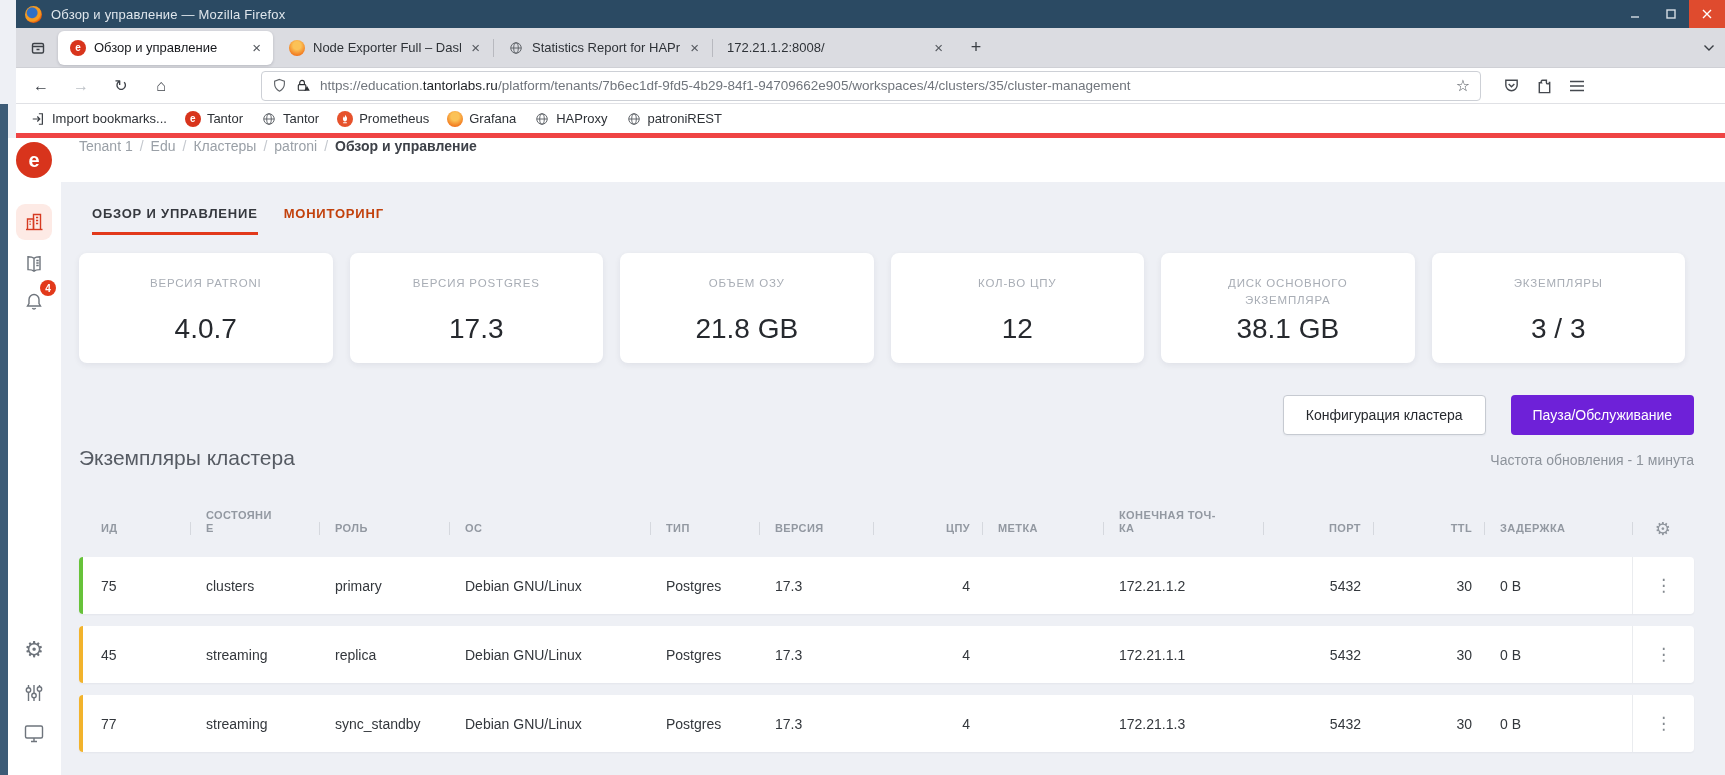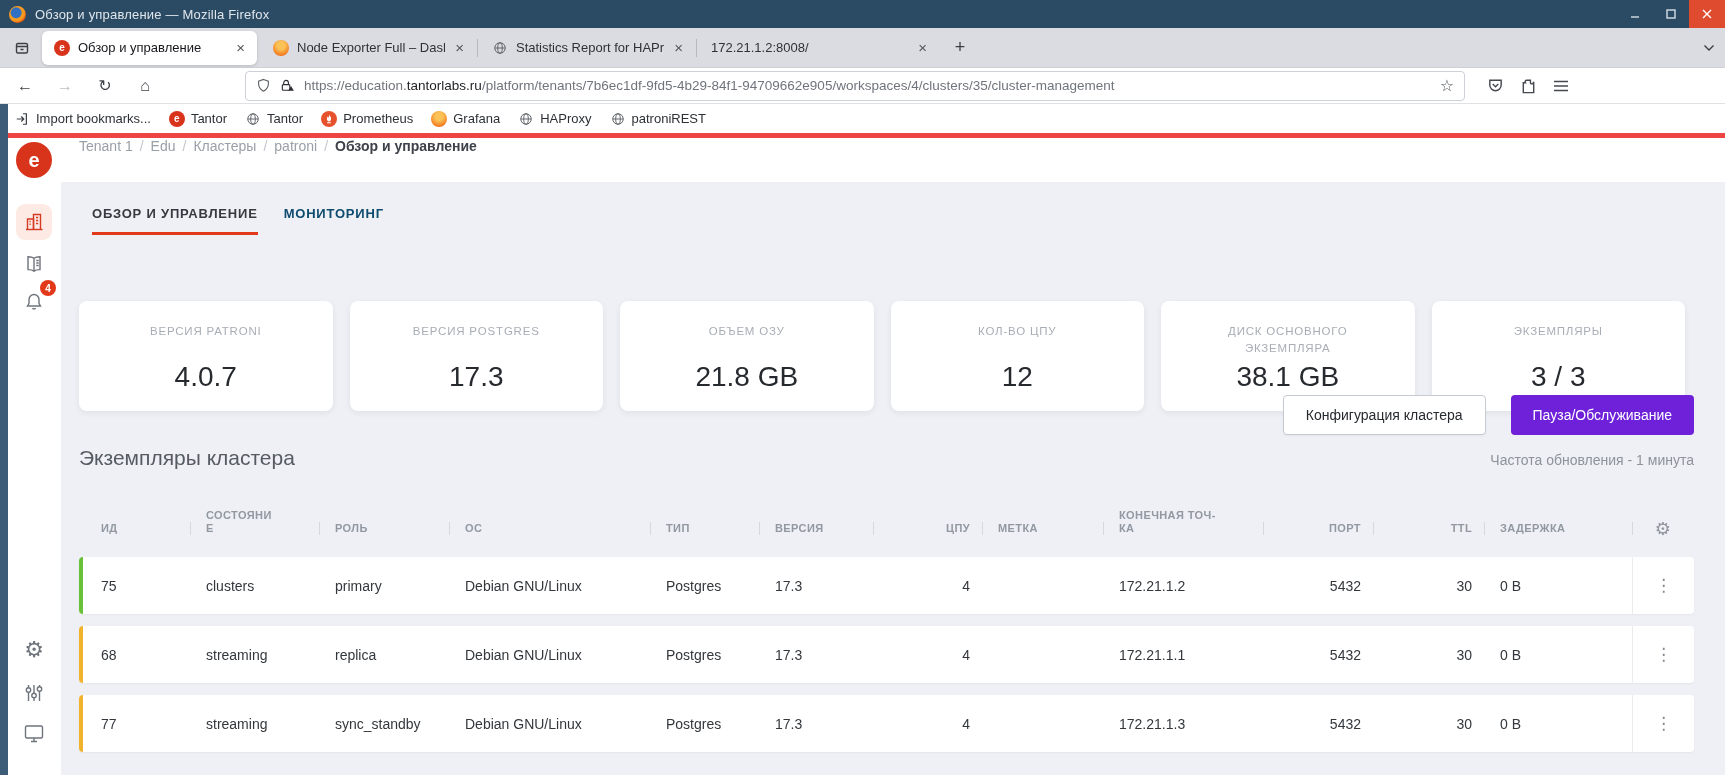"Обзор и управление — Mozilla" .bar { left: 0 -> 16px }
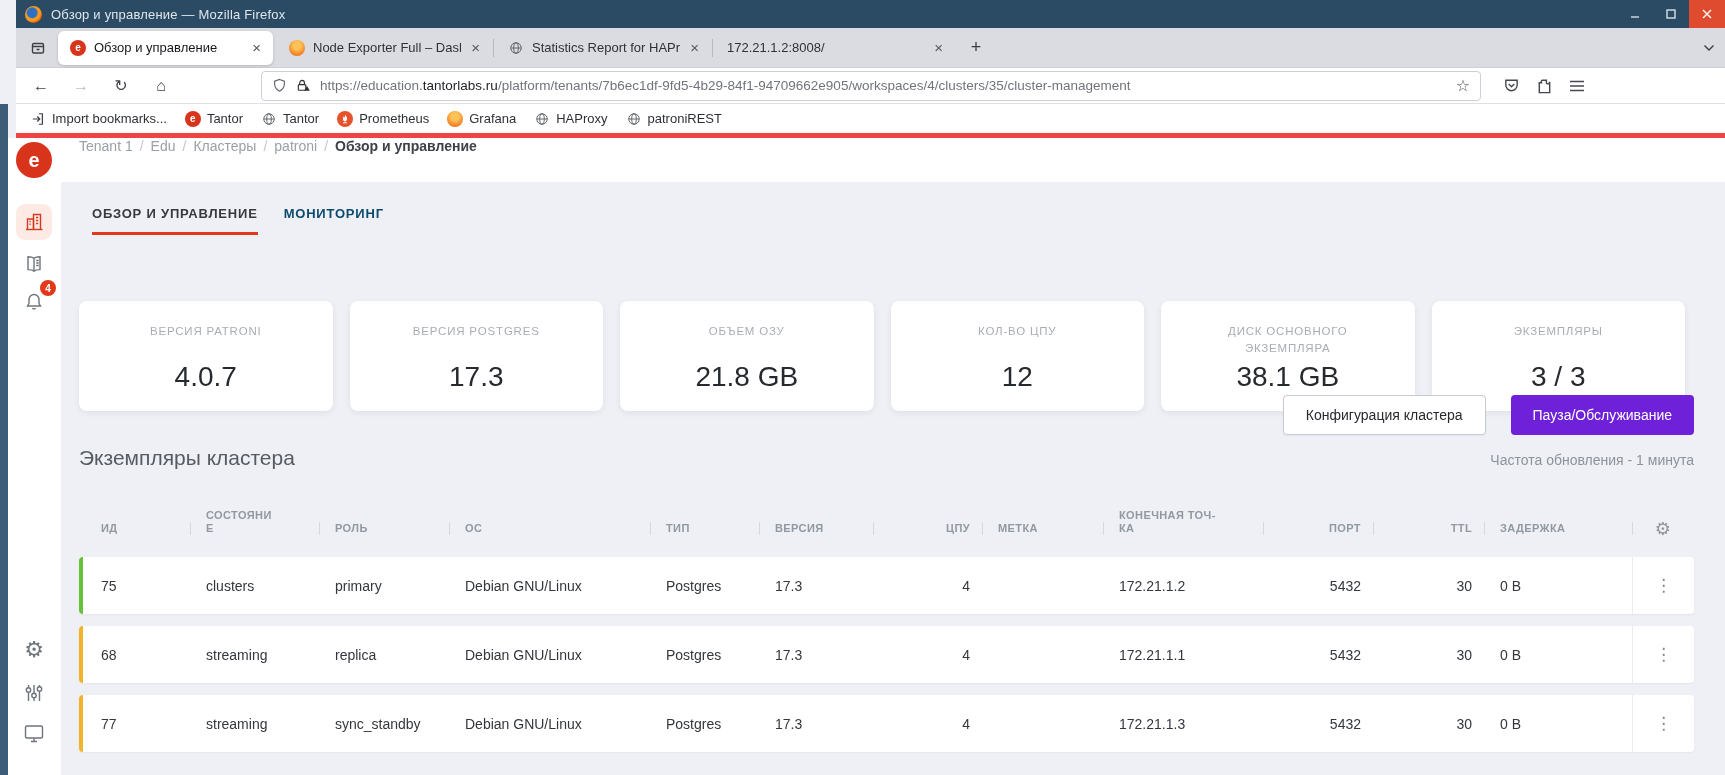"МОНИТОРИНГ" .ptab { color: #0c4a6e -> #c2410c }
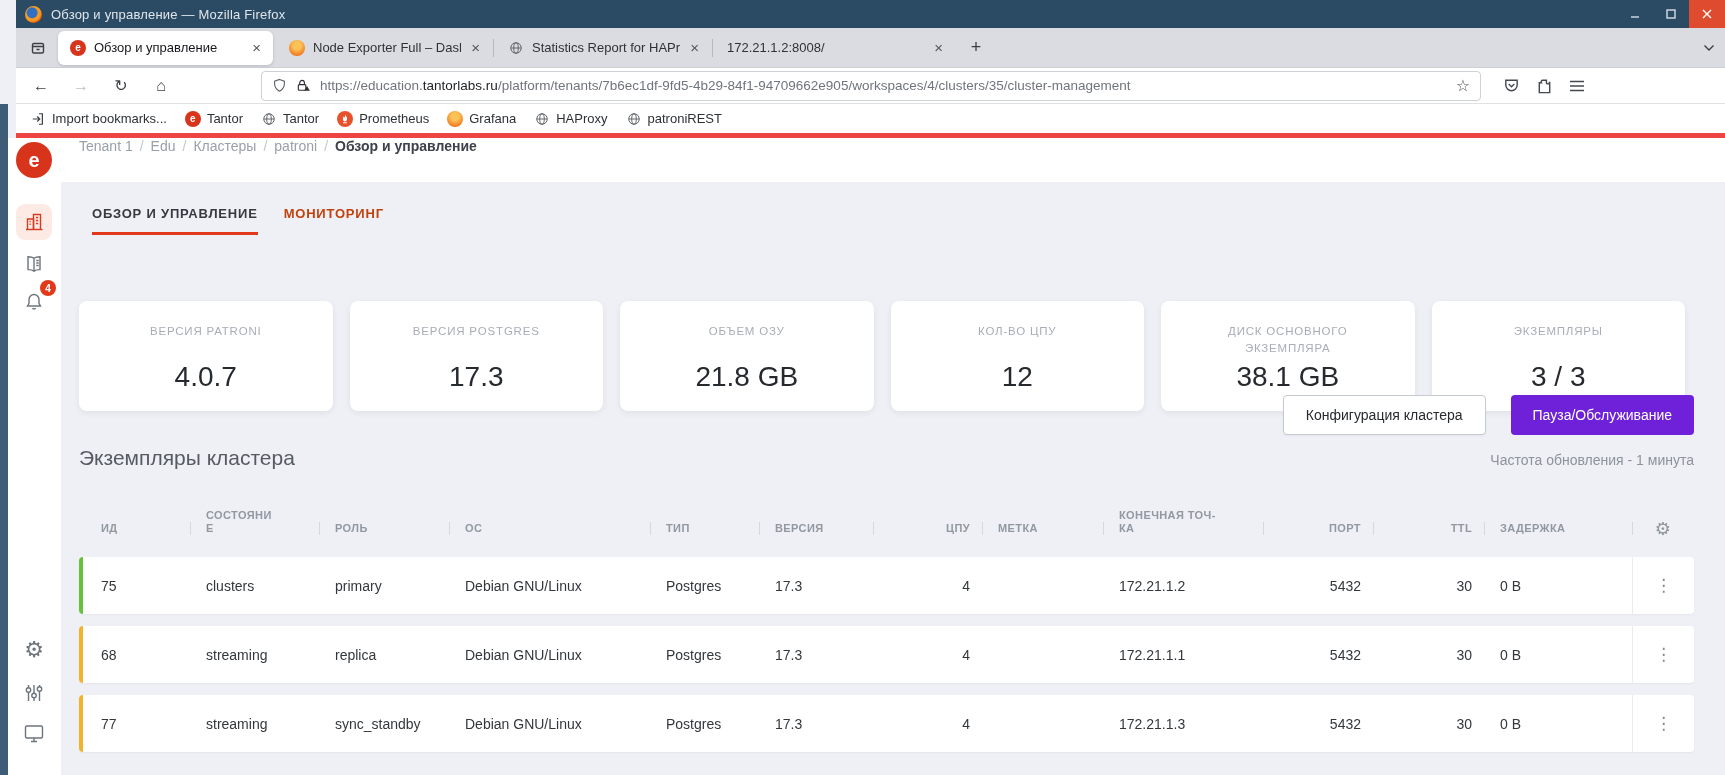"ВЕРСИЯ PATRONI" .cards { margin-top: 48px -> none }
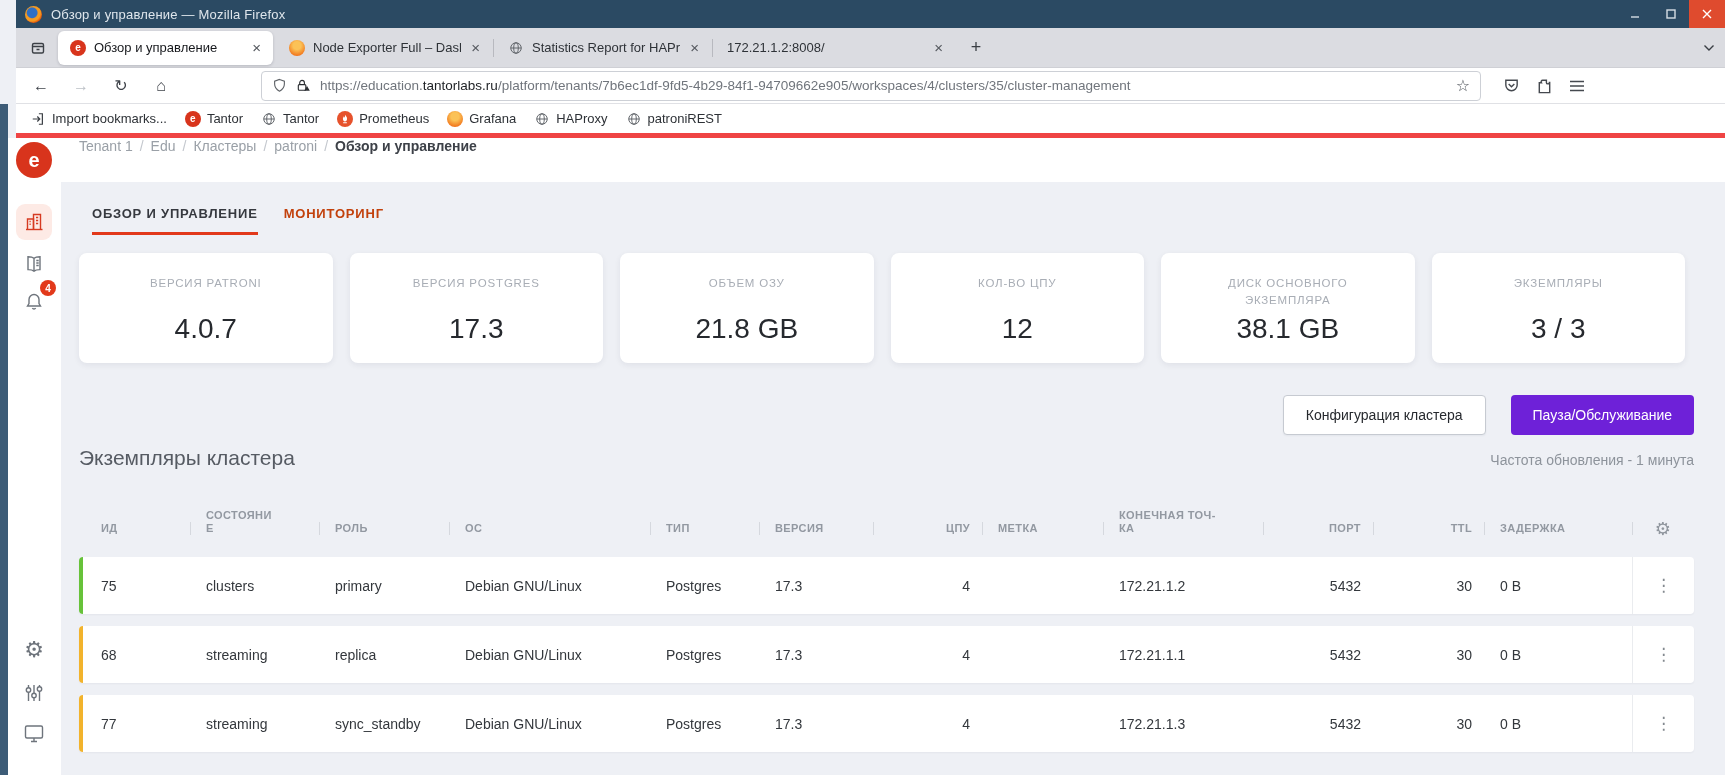"68" div.td { text: 68 -> 45 }
